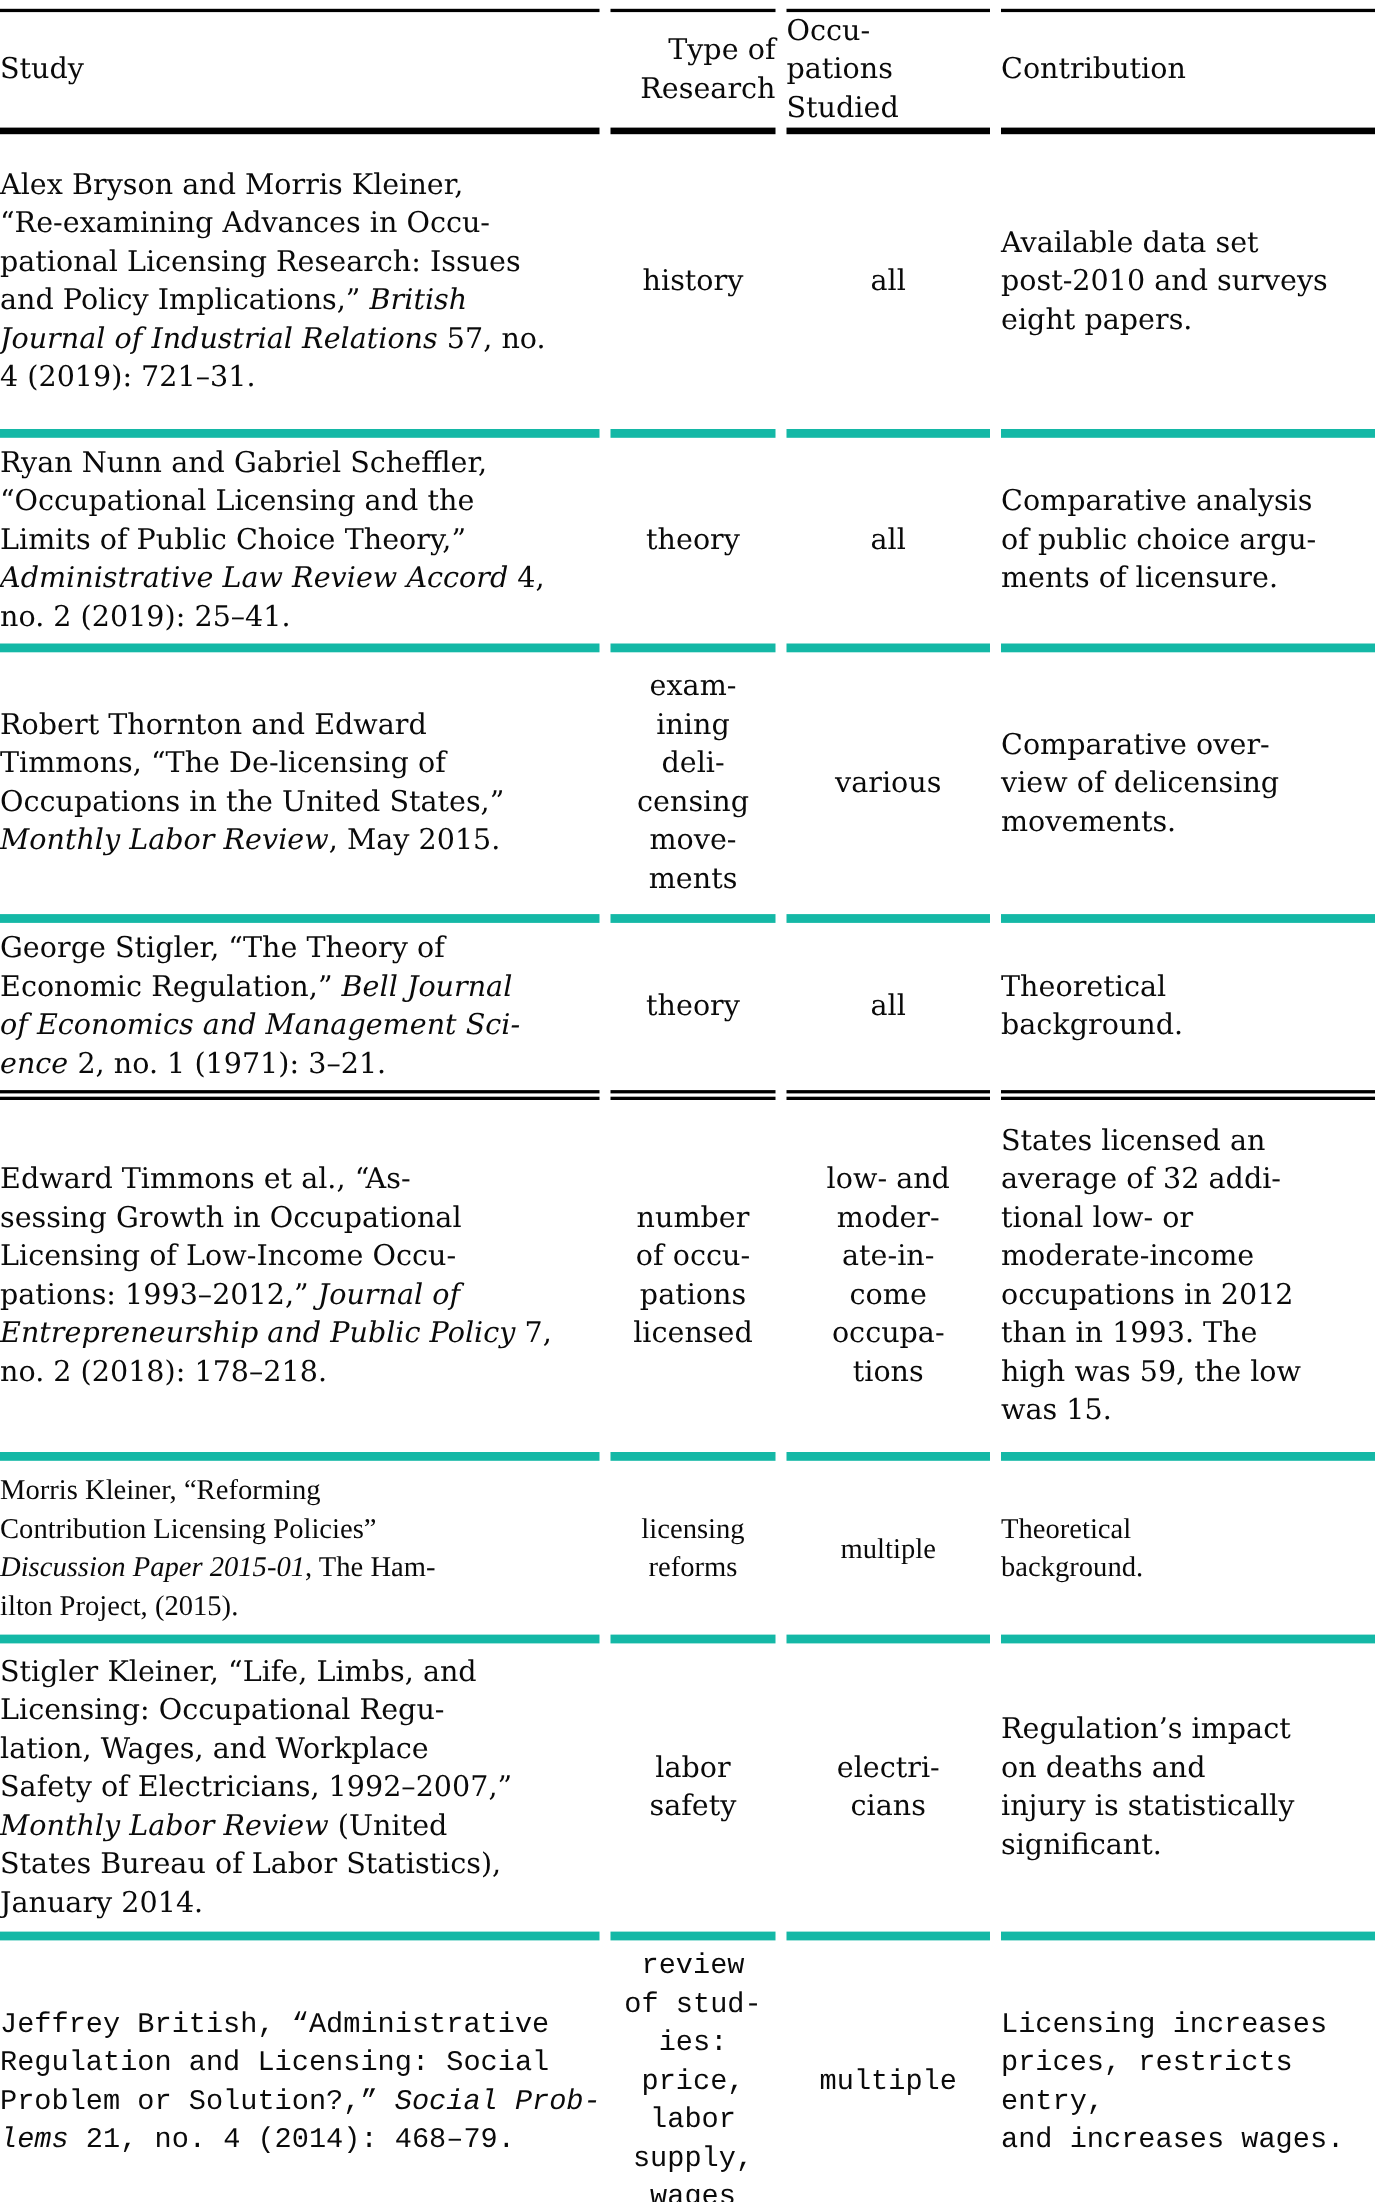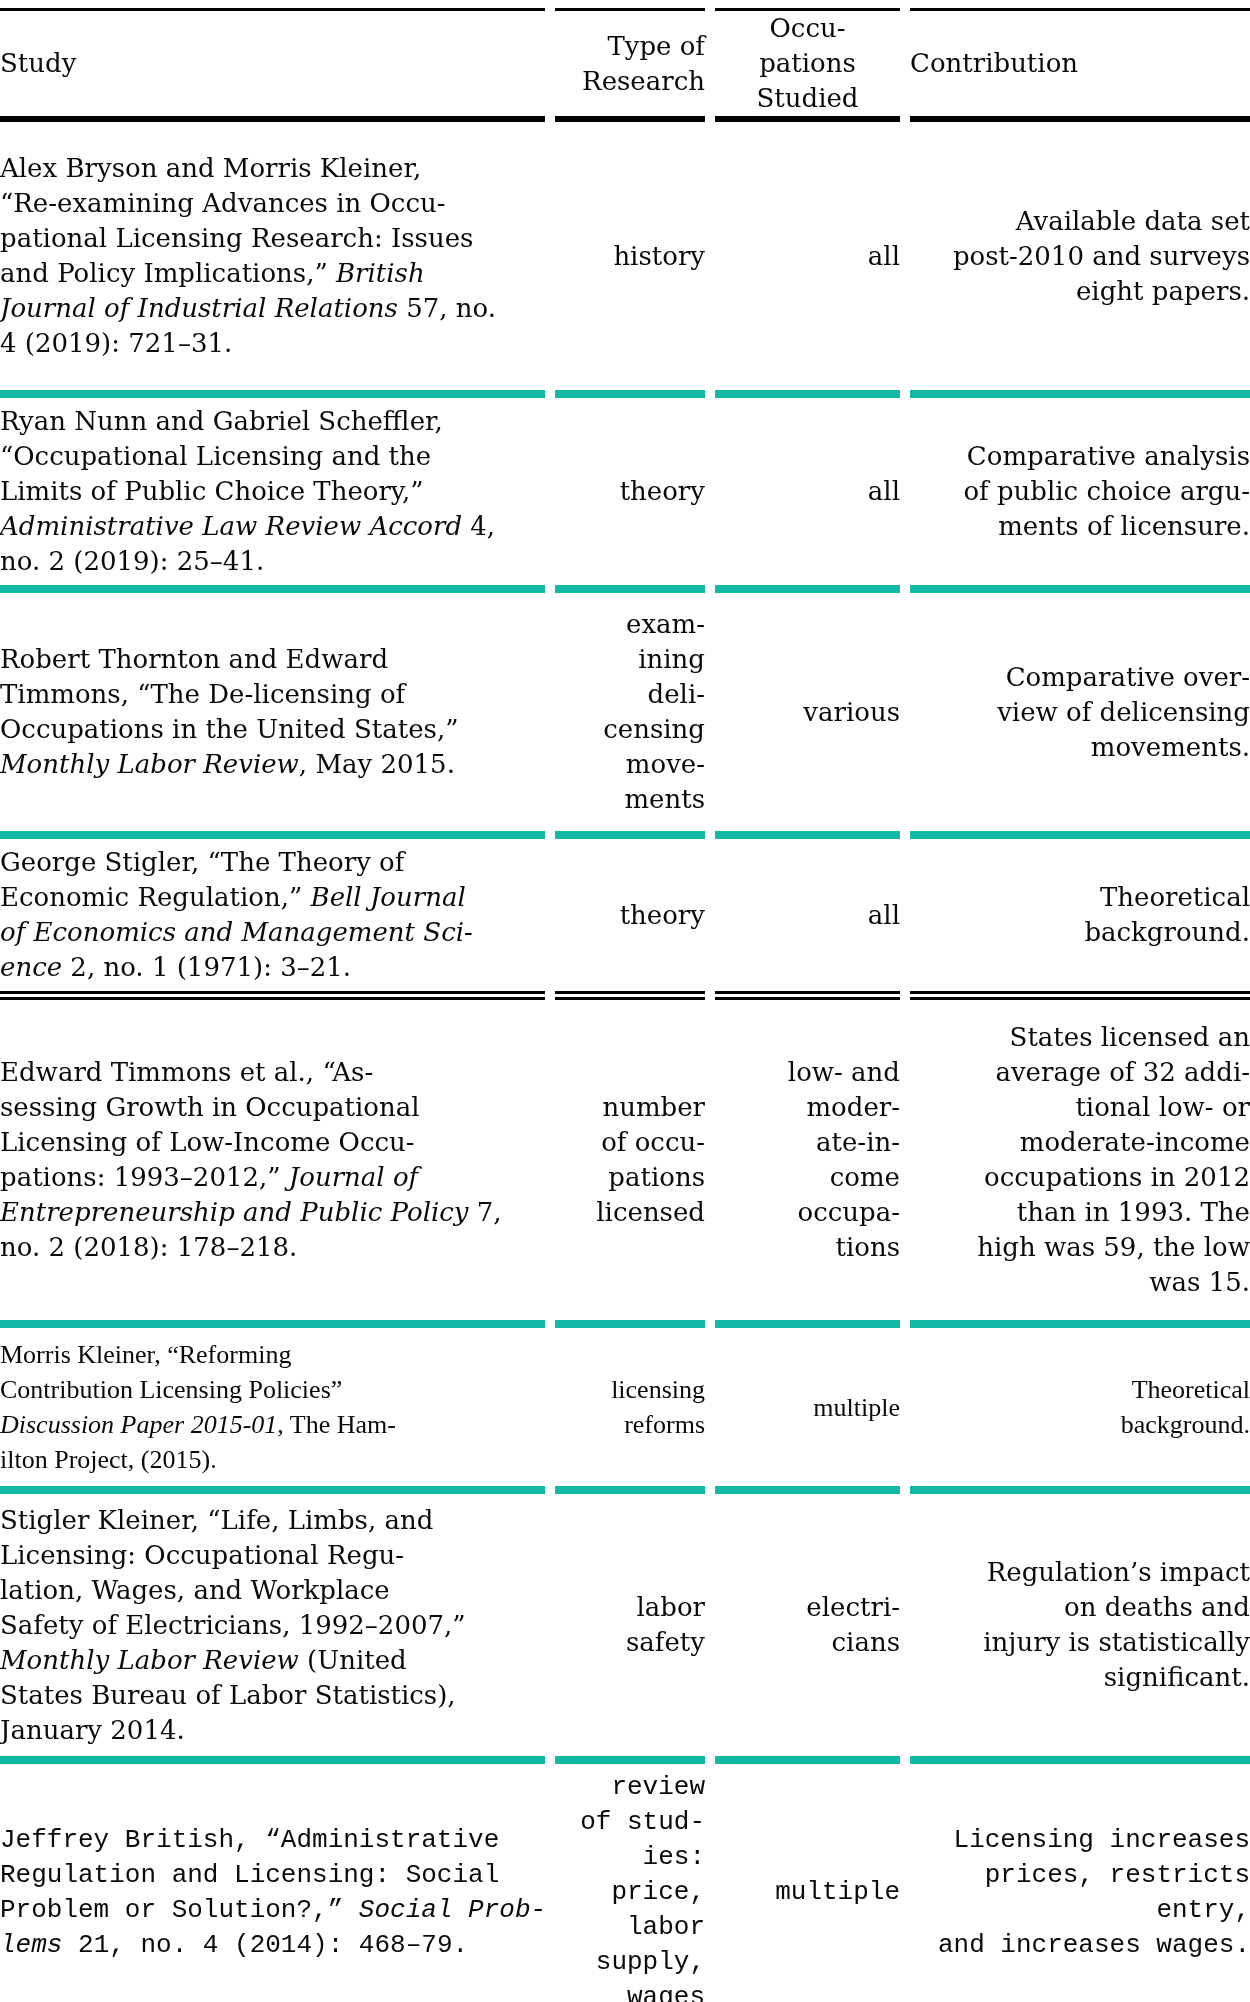"Occu-" th.h-occ { text-align: center -> left }
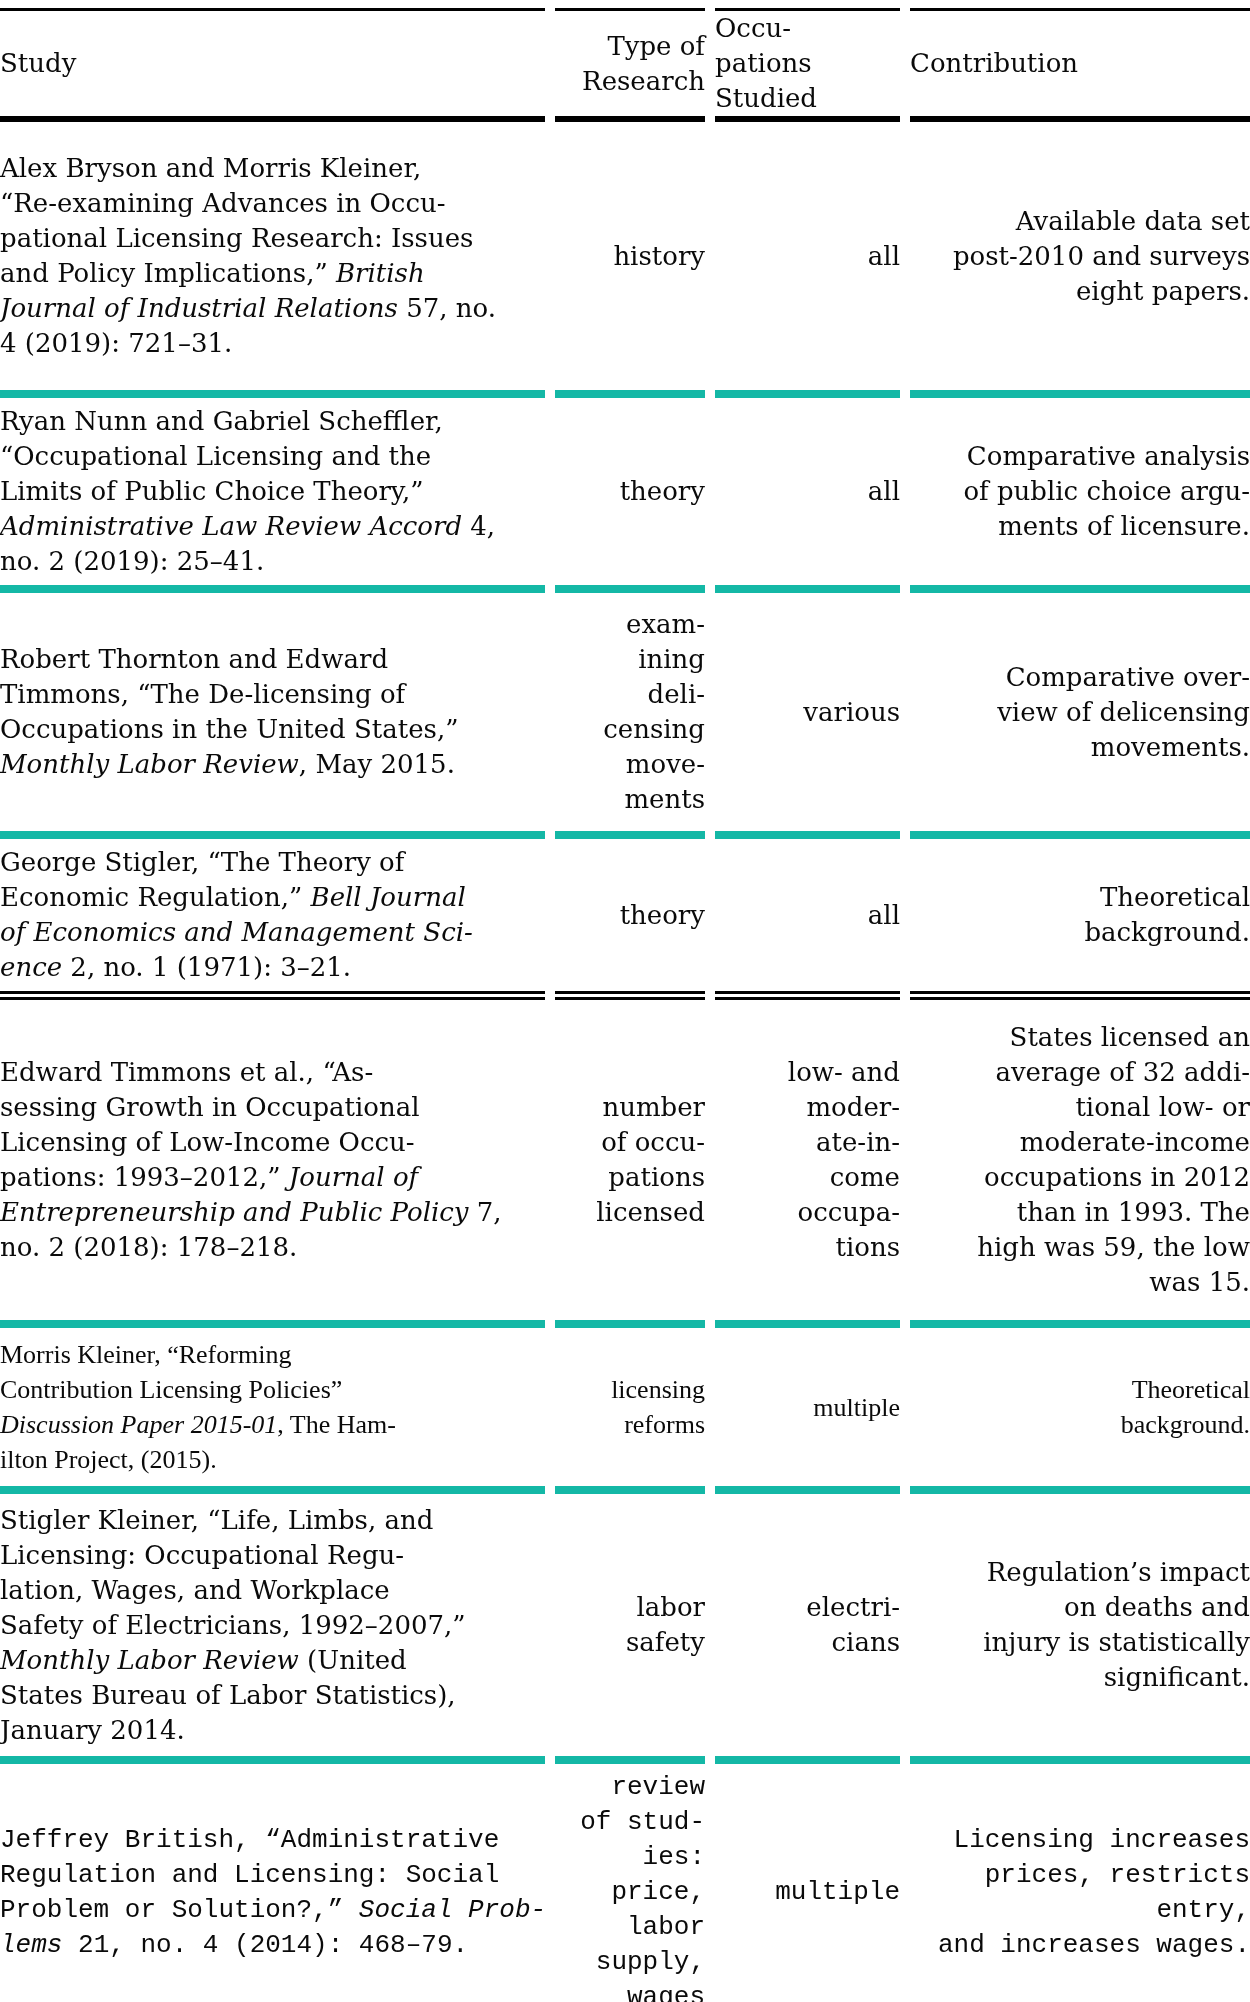"Available data set" td.cell-contrib { text-align: right -> left }
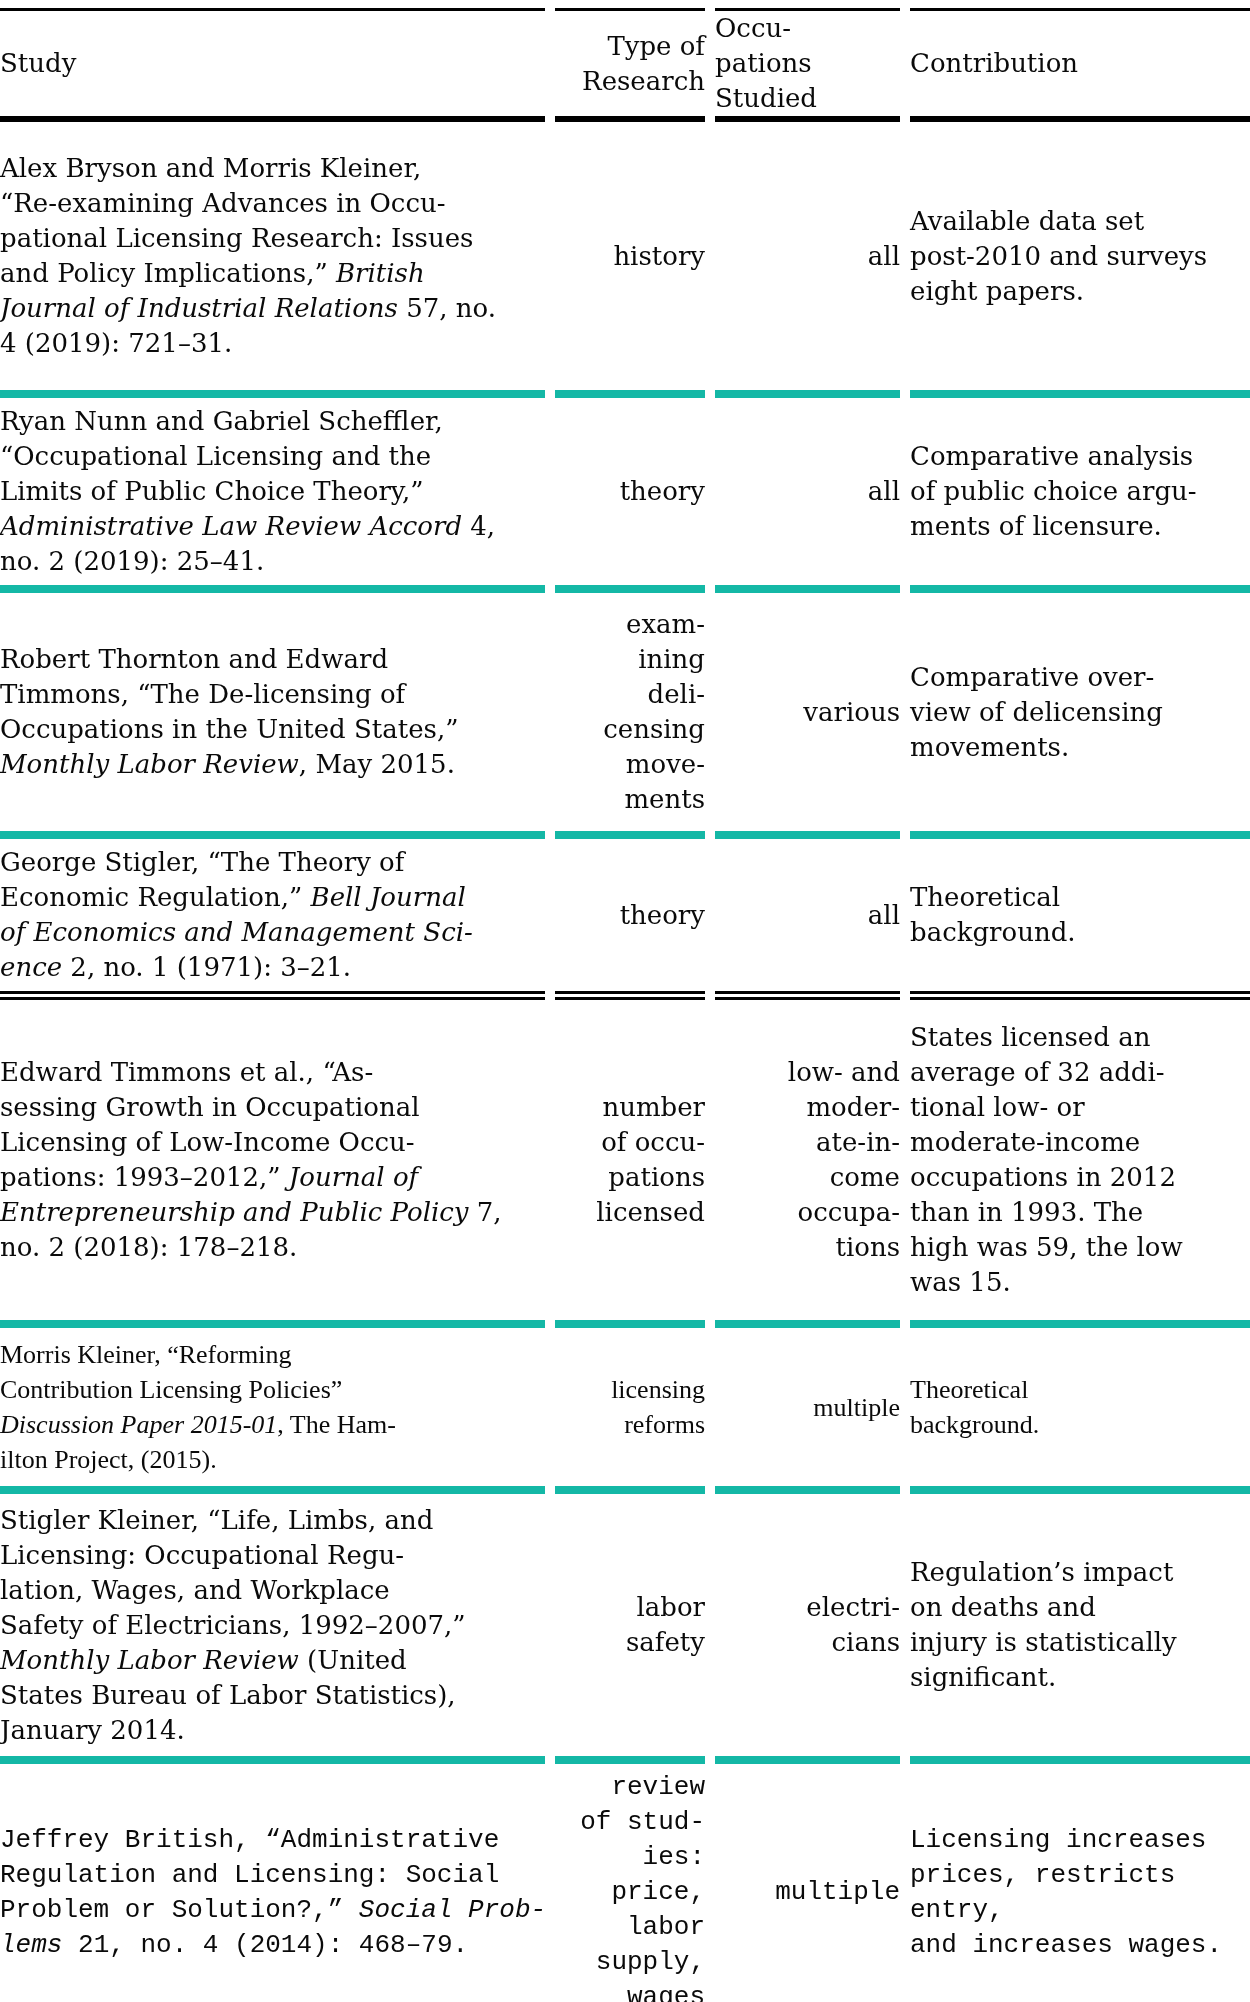"history" td.cell-type, td.cell-occ { text-align: right -> center }
